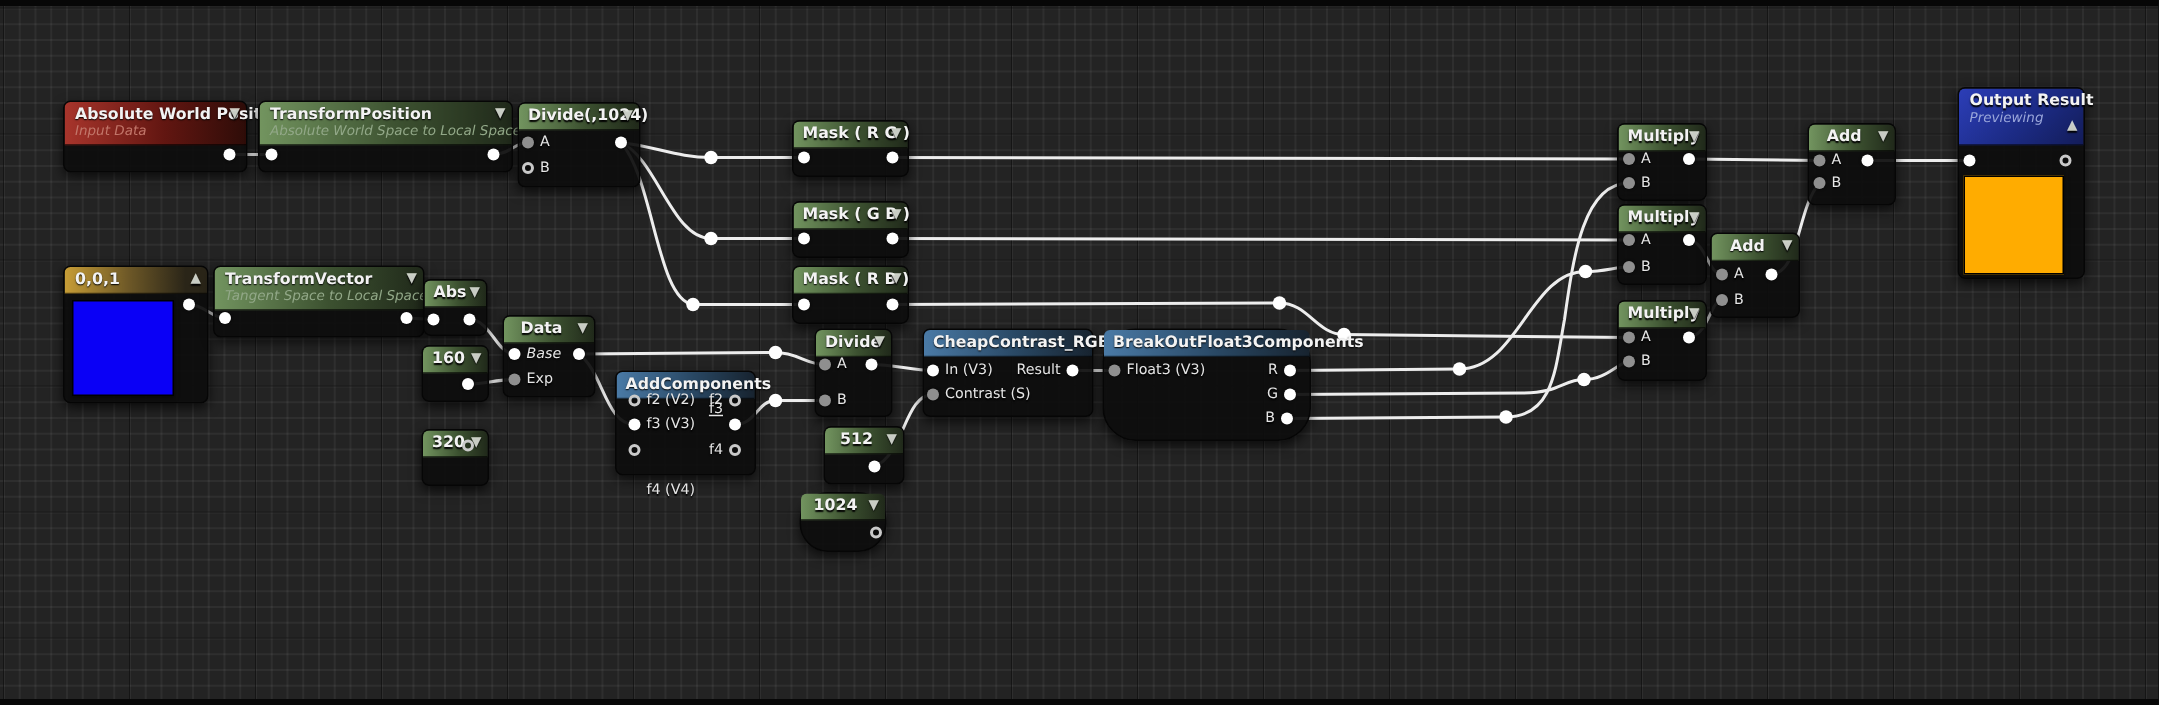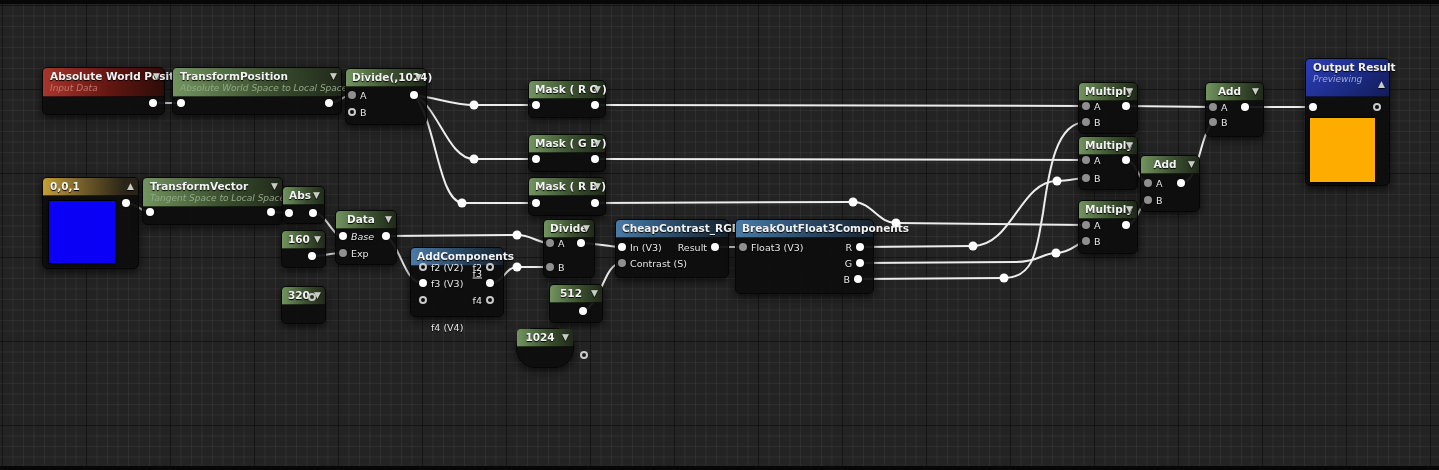"BreakOutFloat3Components" div.node { border-radius: none -> 22px }
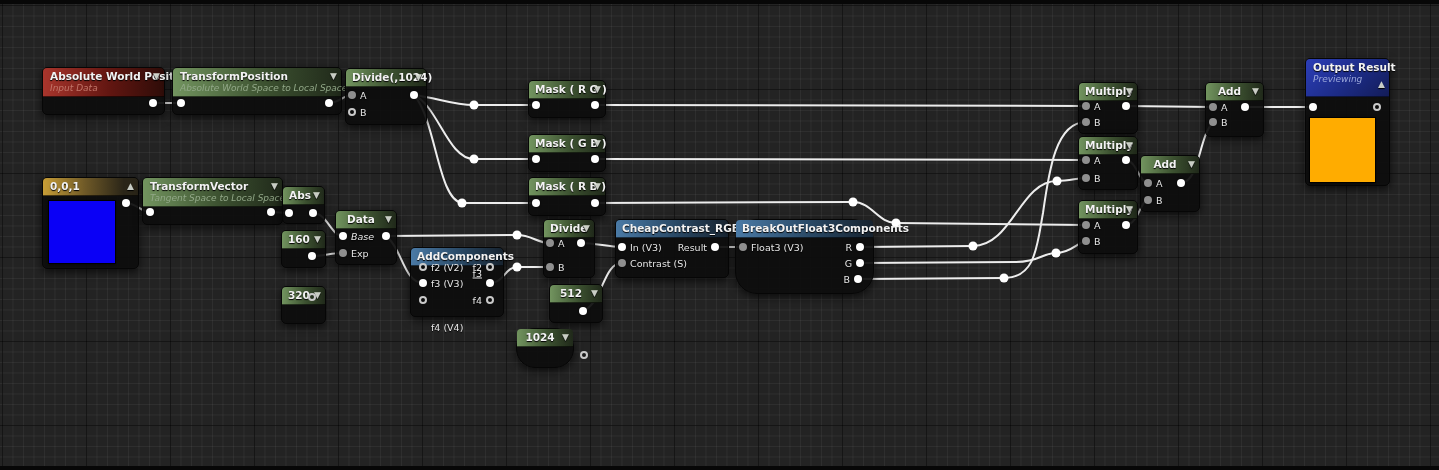"1024" div.node { left: 516px -> 533px }
